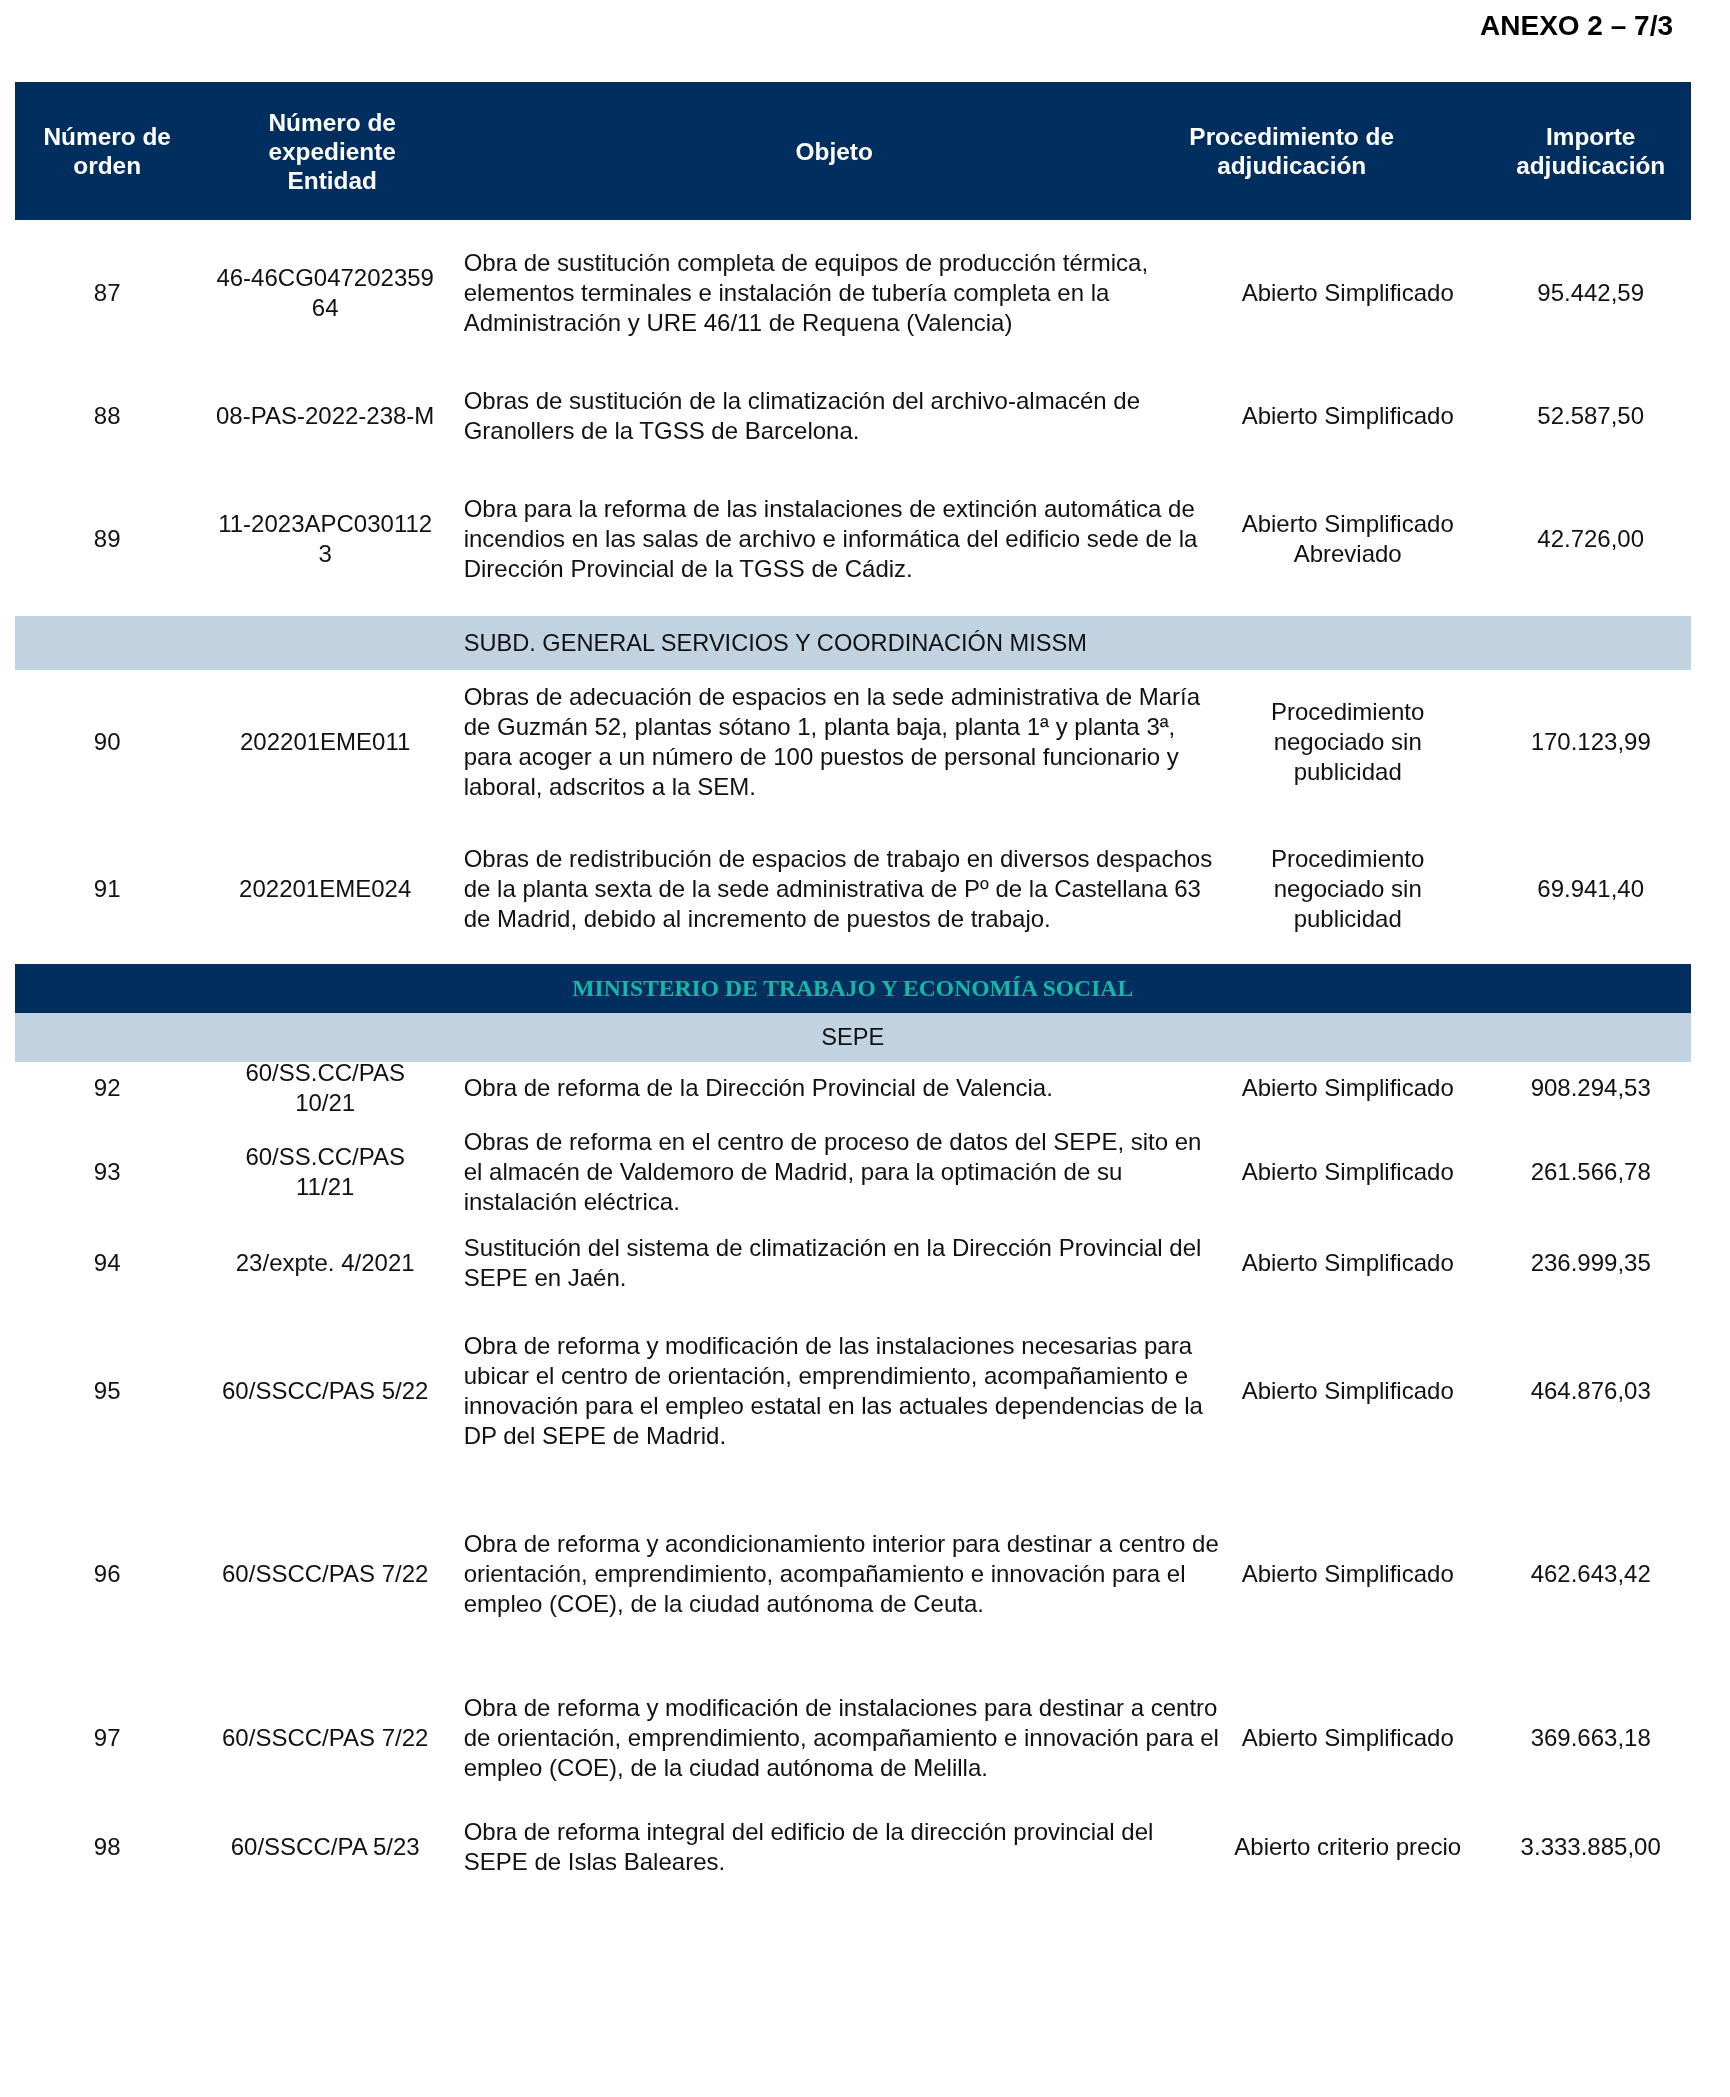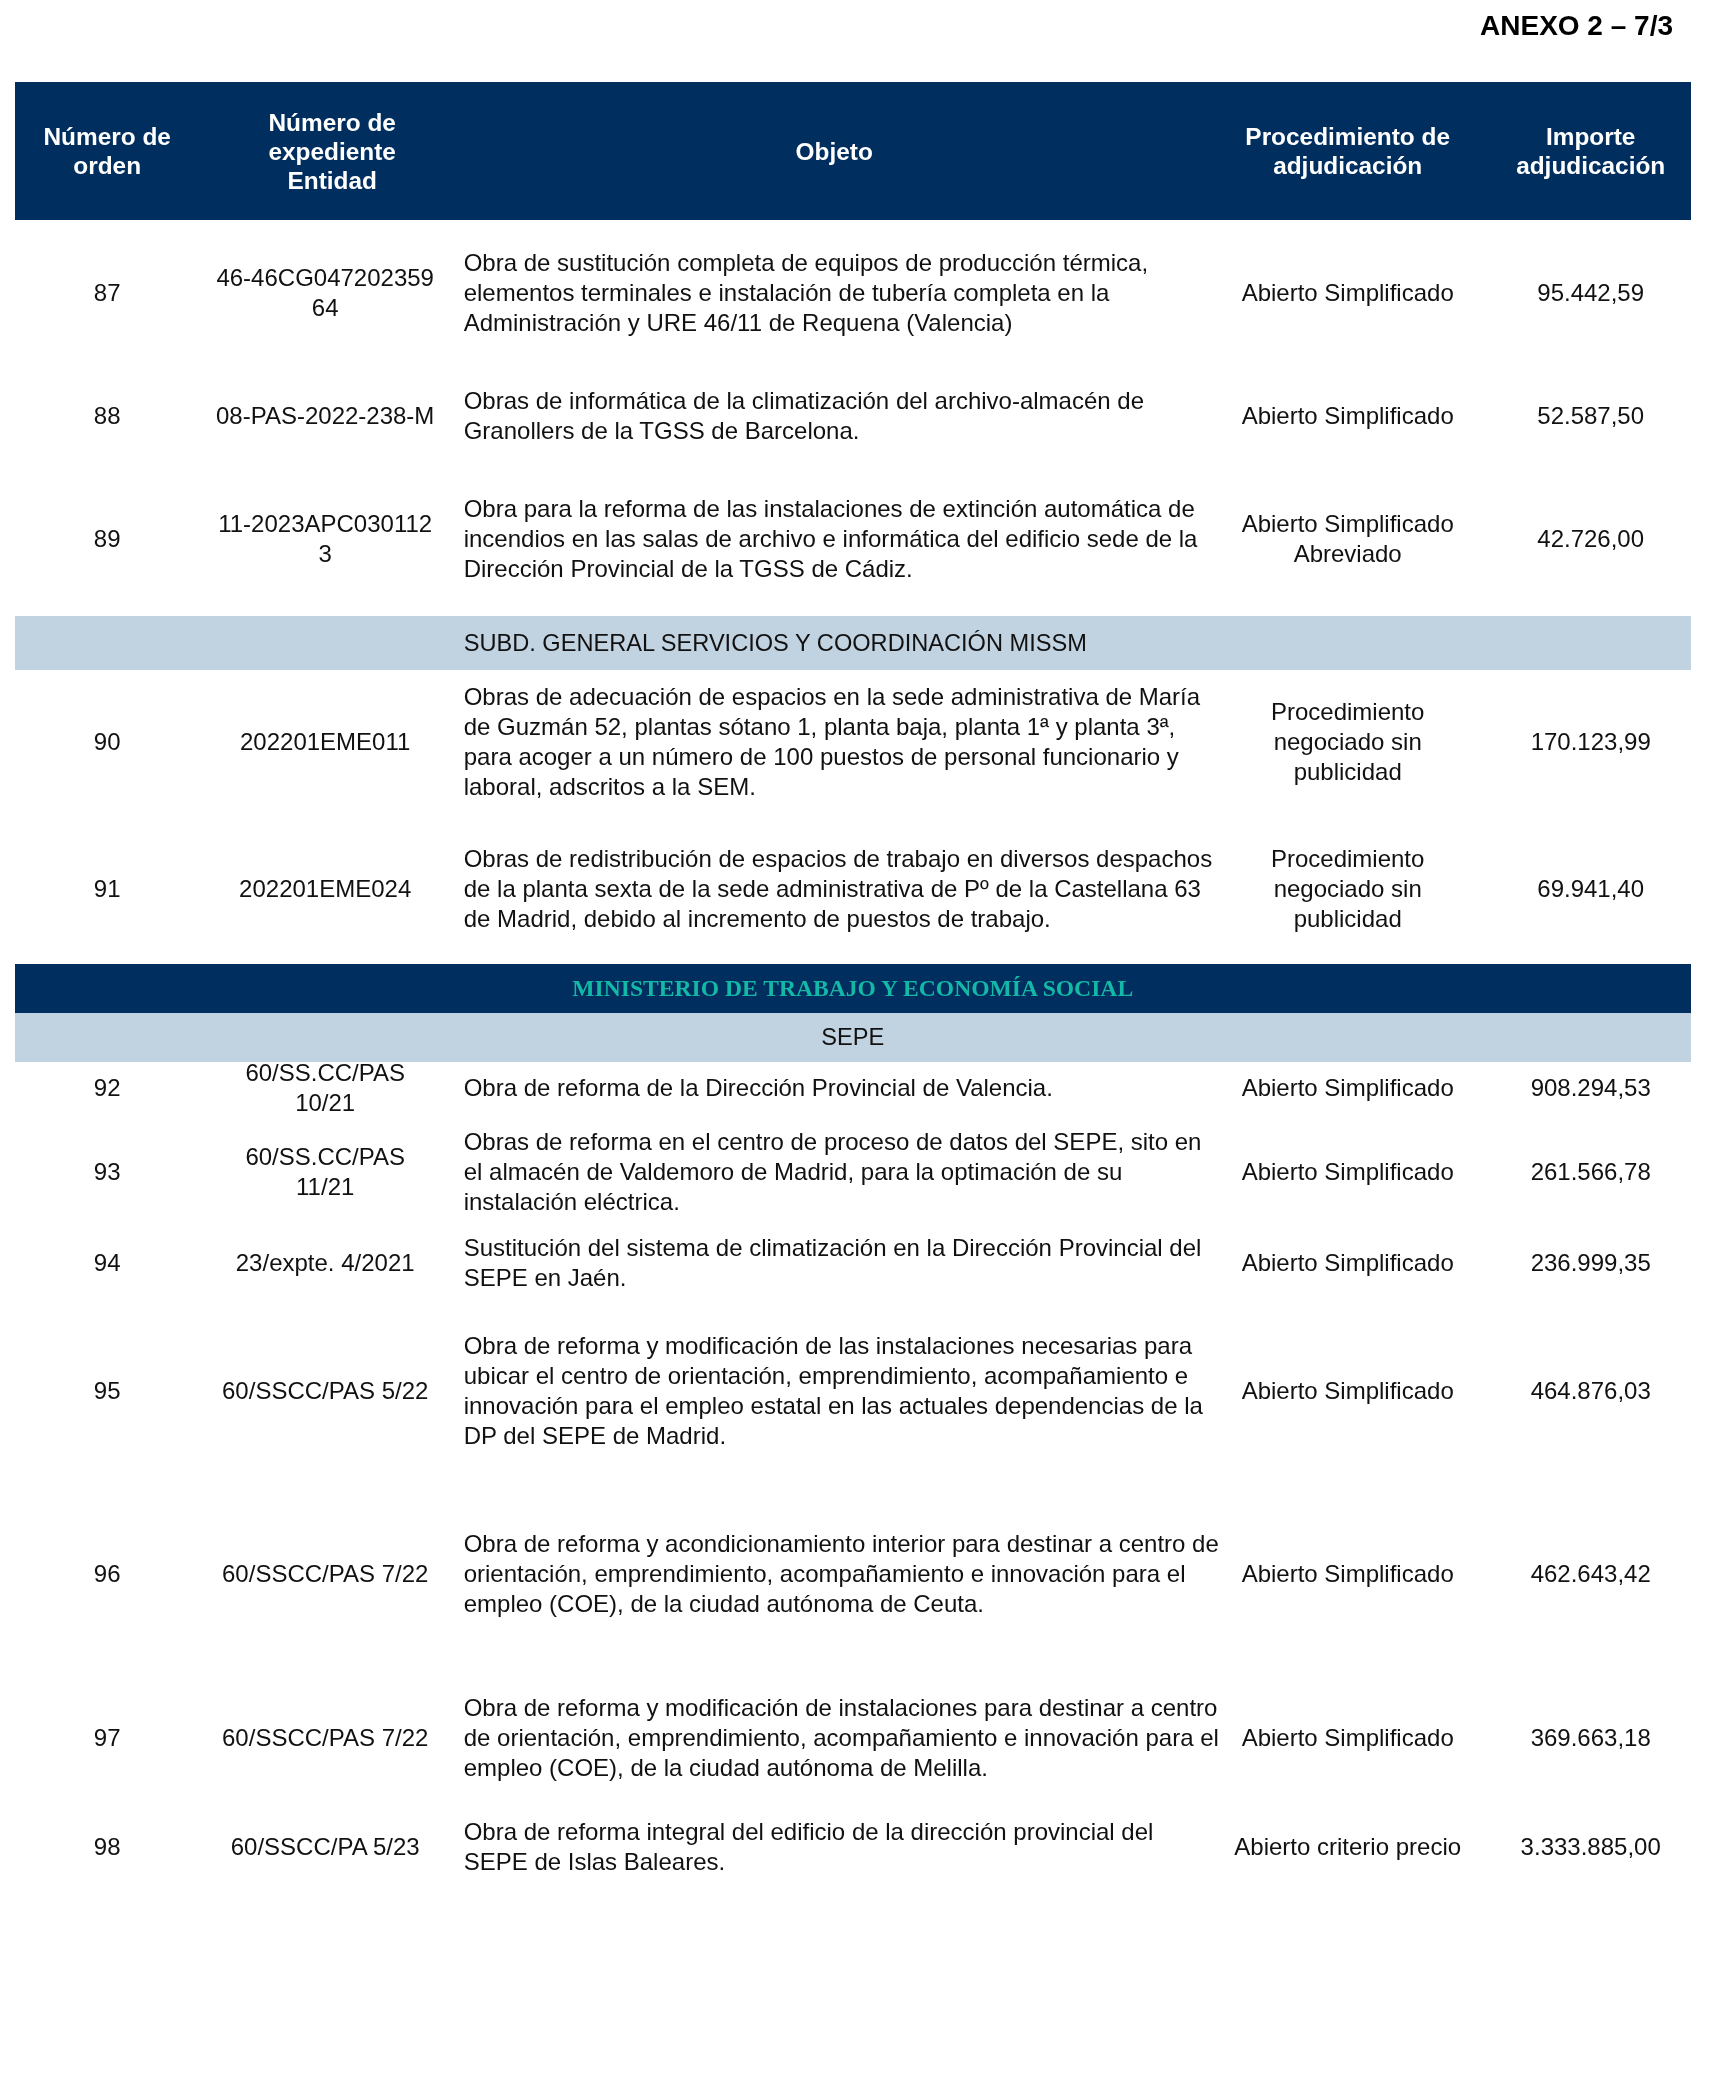"Procedimiento de adjudicación" div.hcell { left: 1190px -> 1134px }
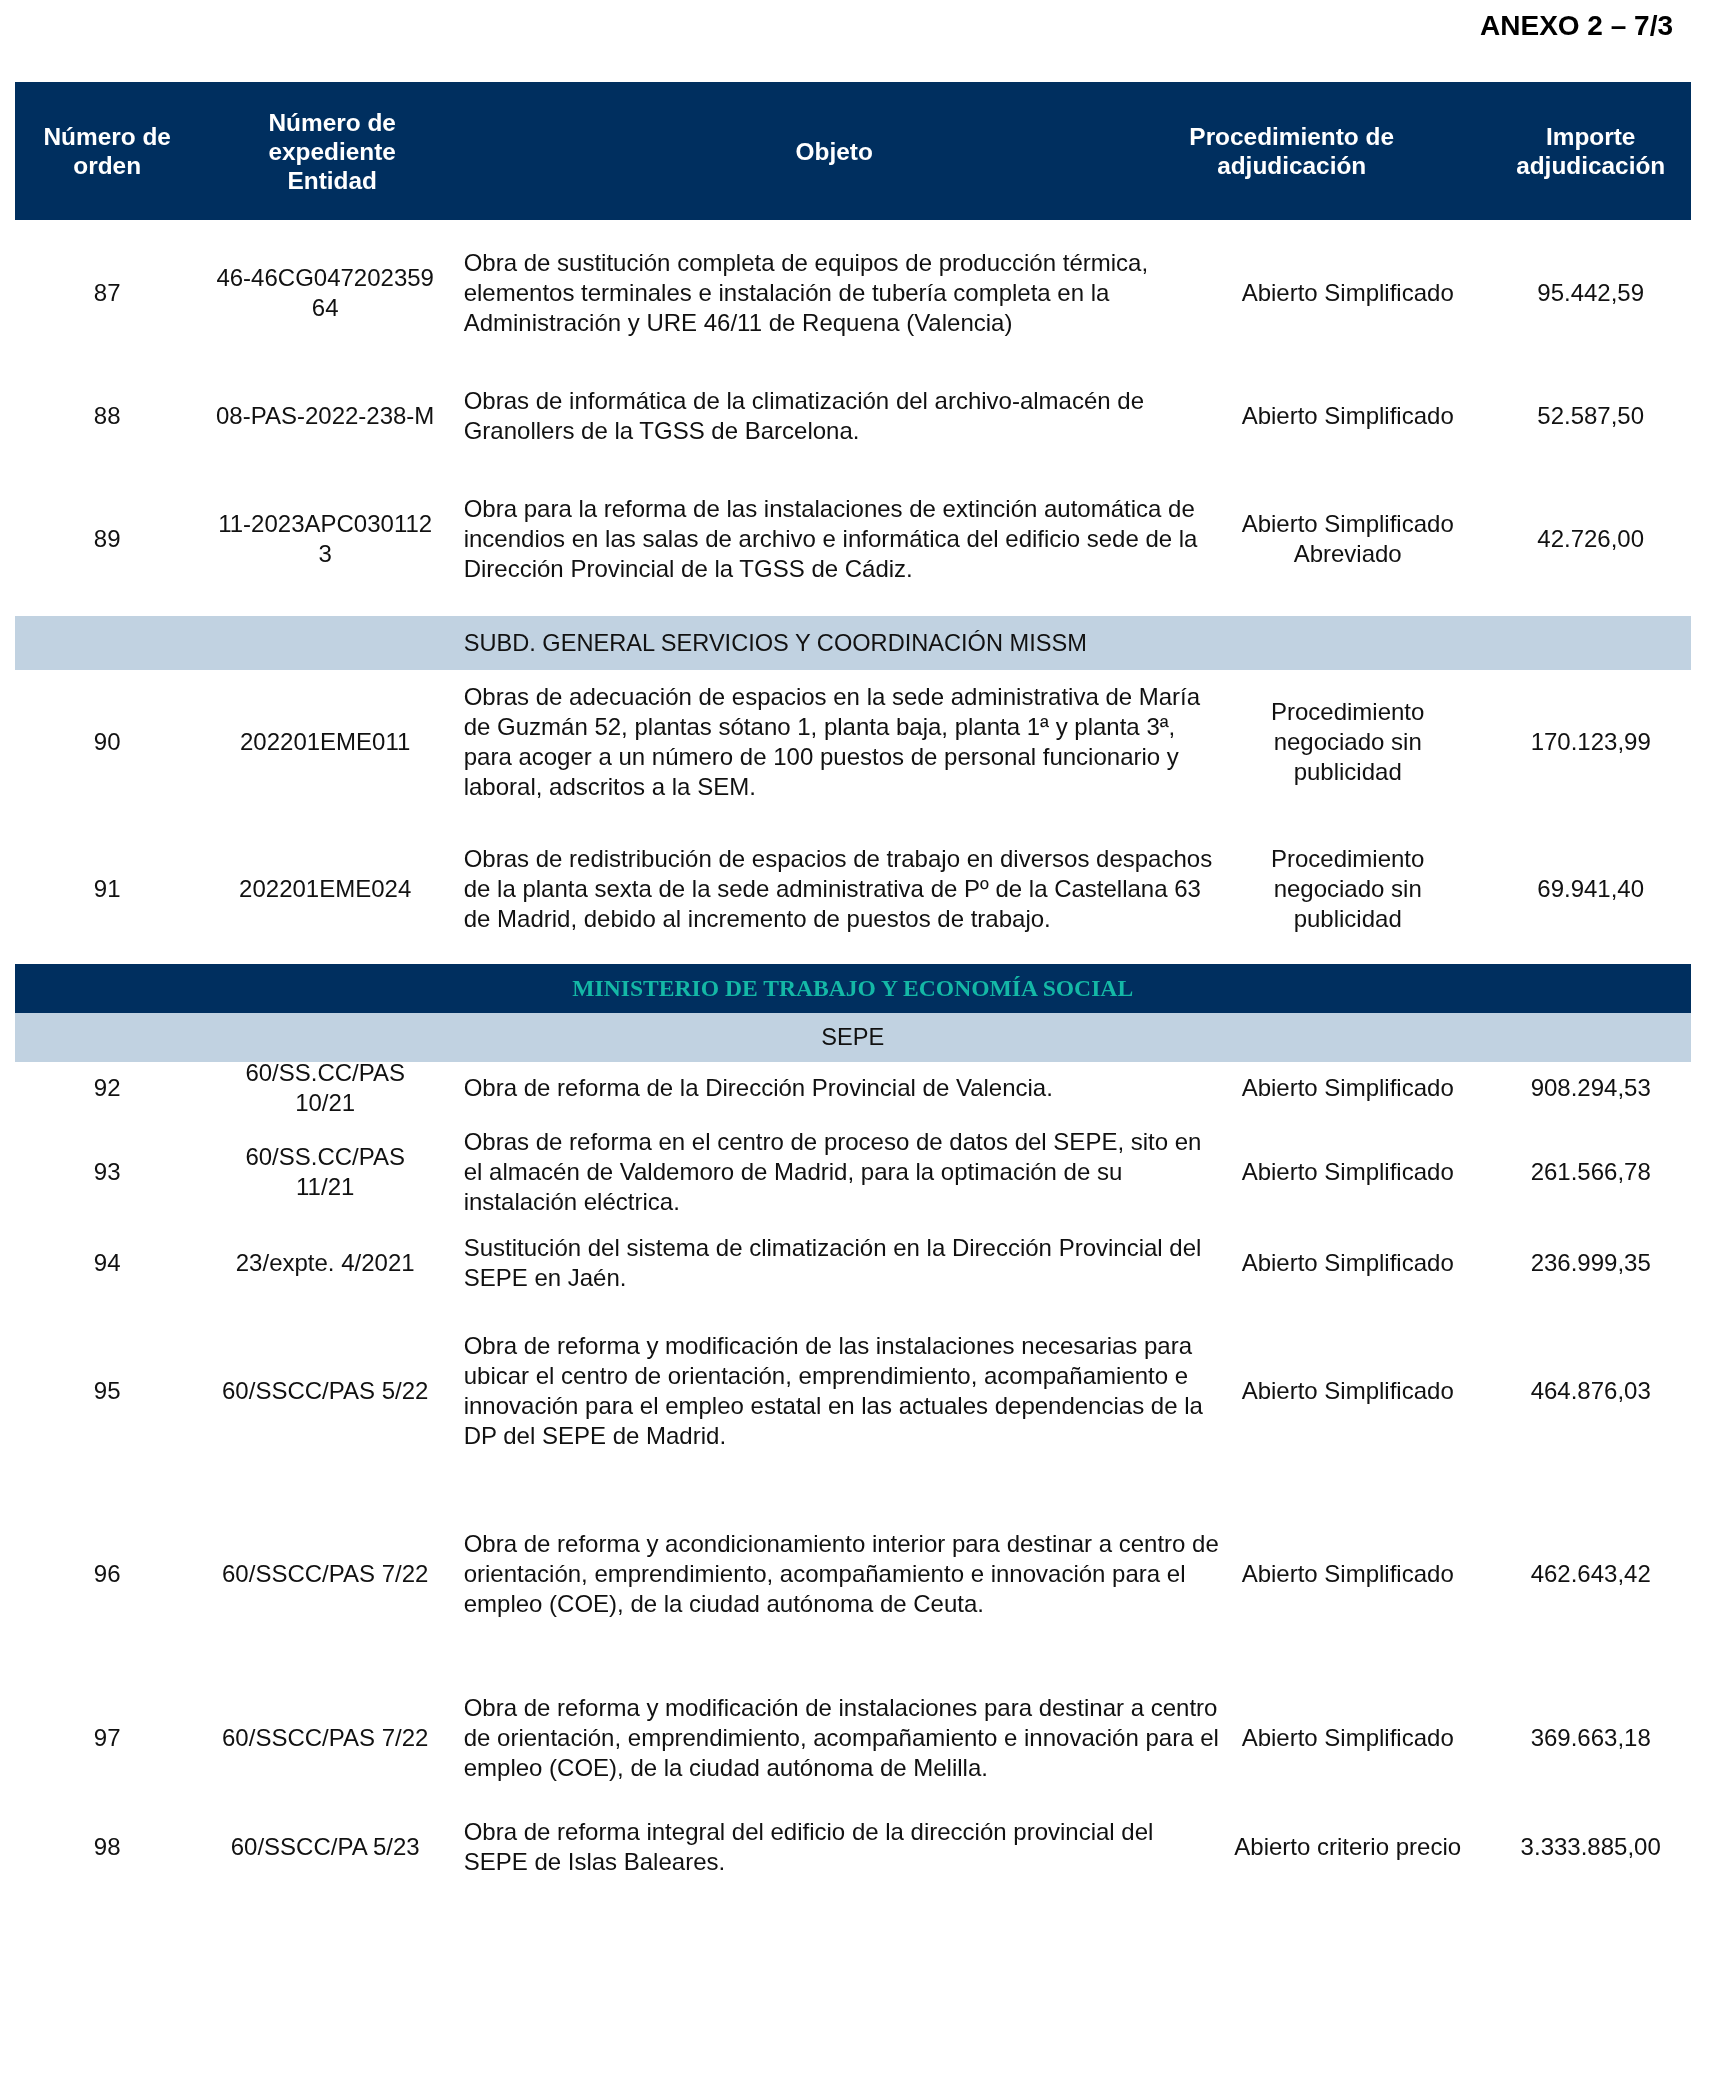"Obras de informática de la" div.cell { text: informática -> sustitución }
